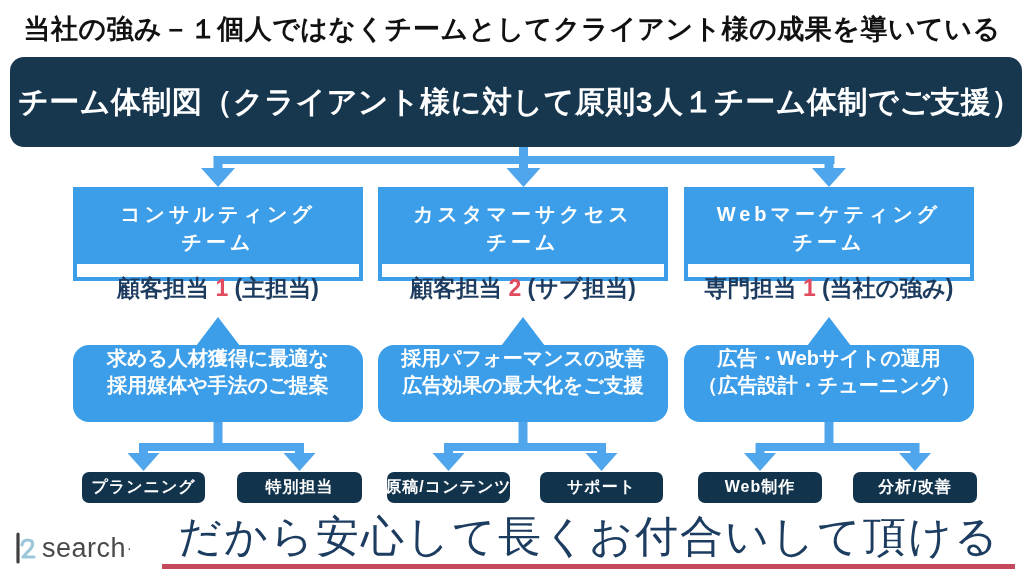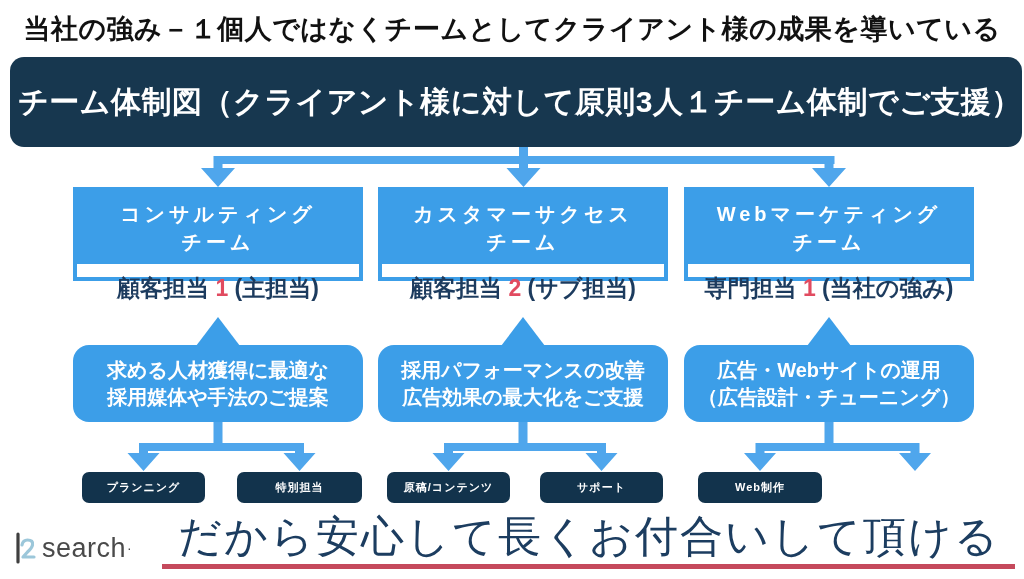"求める人材獲得に最適な" .bubble { justify-content: center -> flex-start }
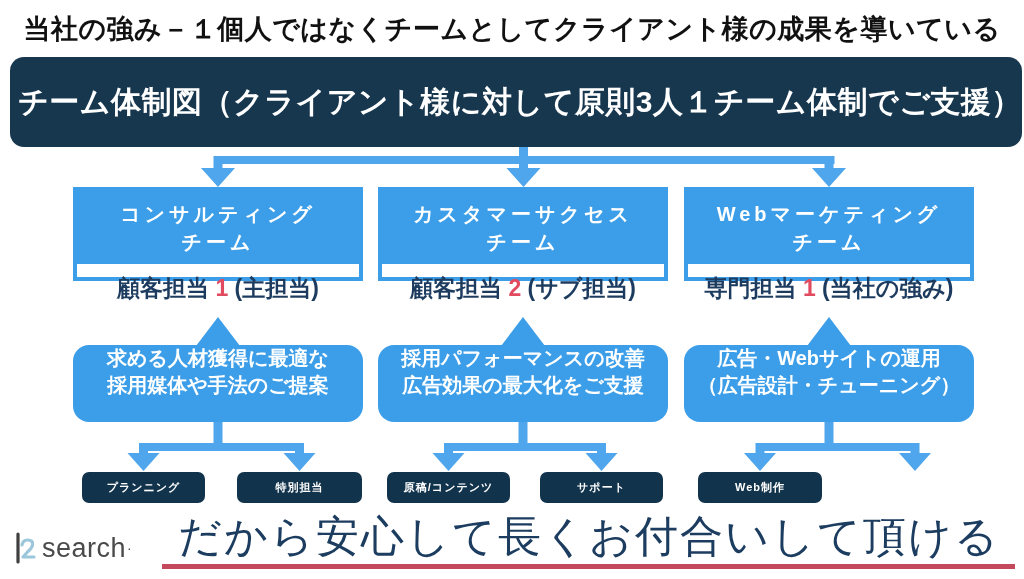"プランニング" .chip { font-size: 11px -> 16px }
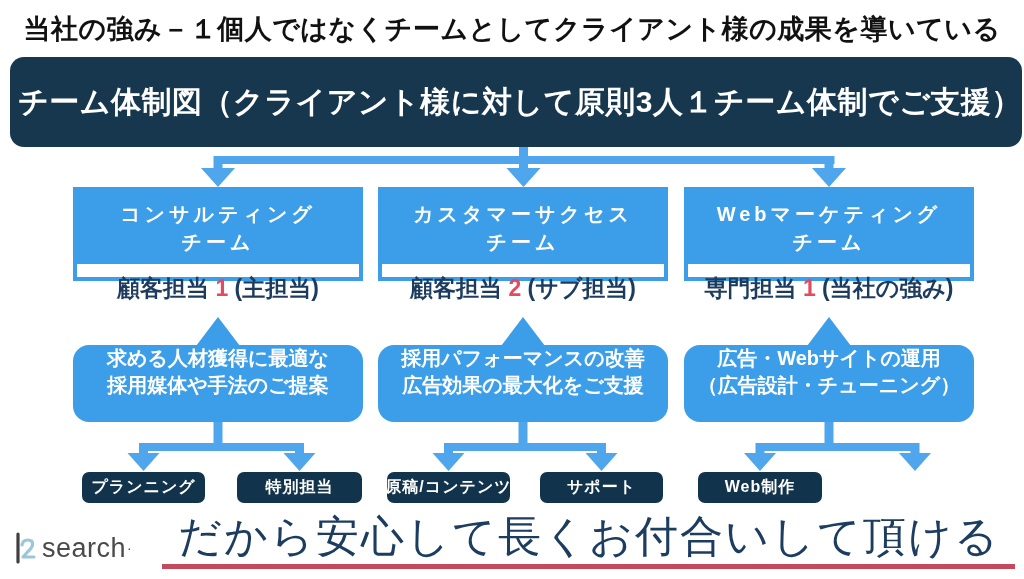"分析/改善" div.chip { html: none -> <div>分析/改善</div> }
